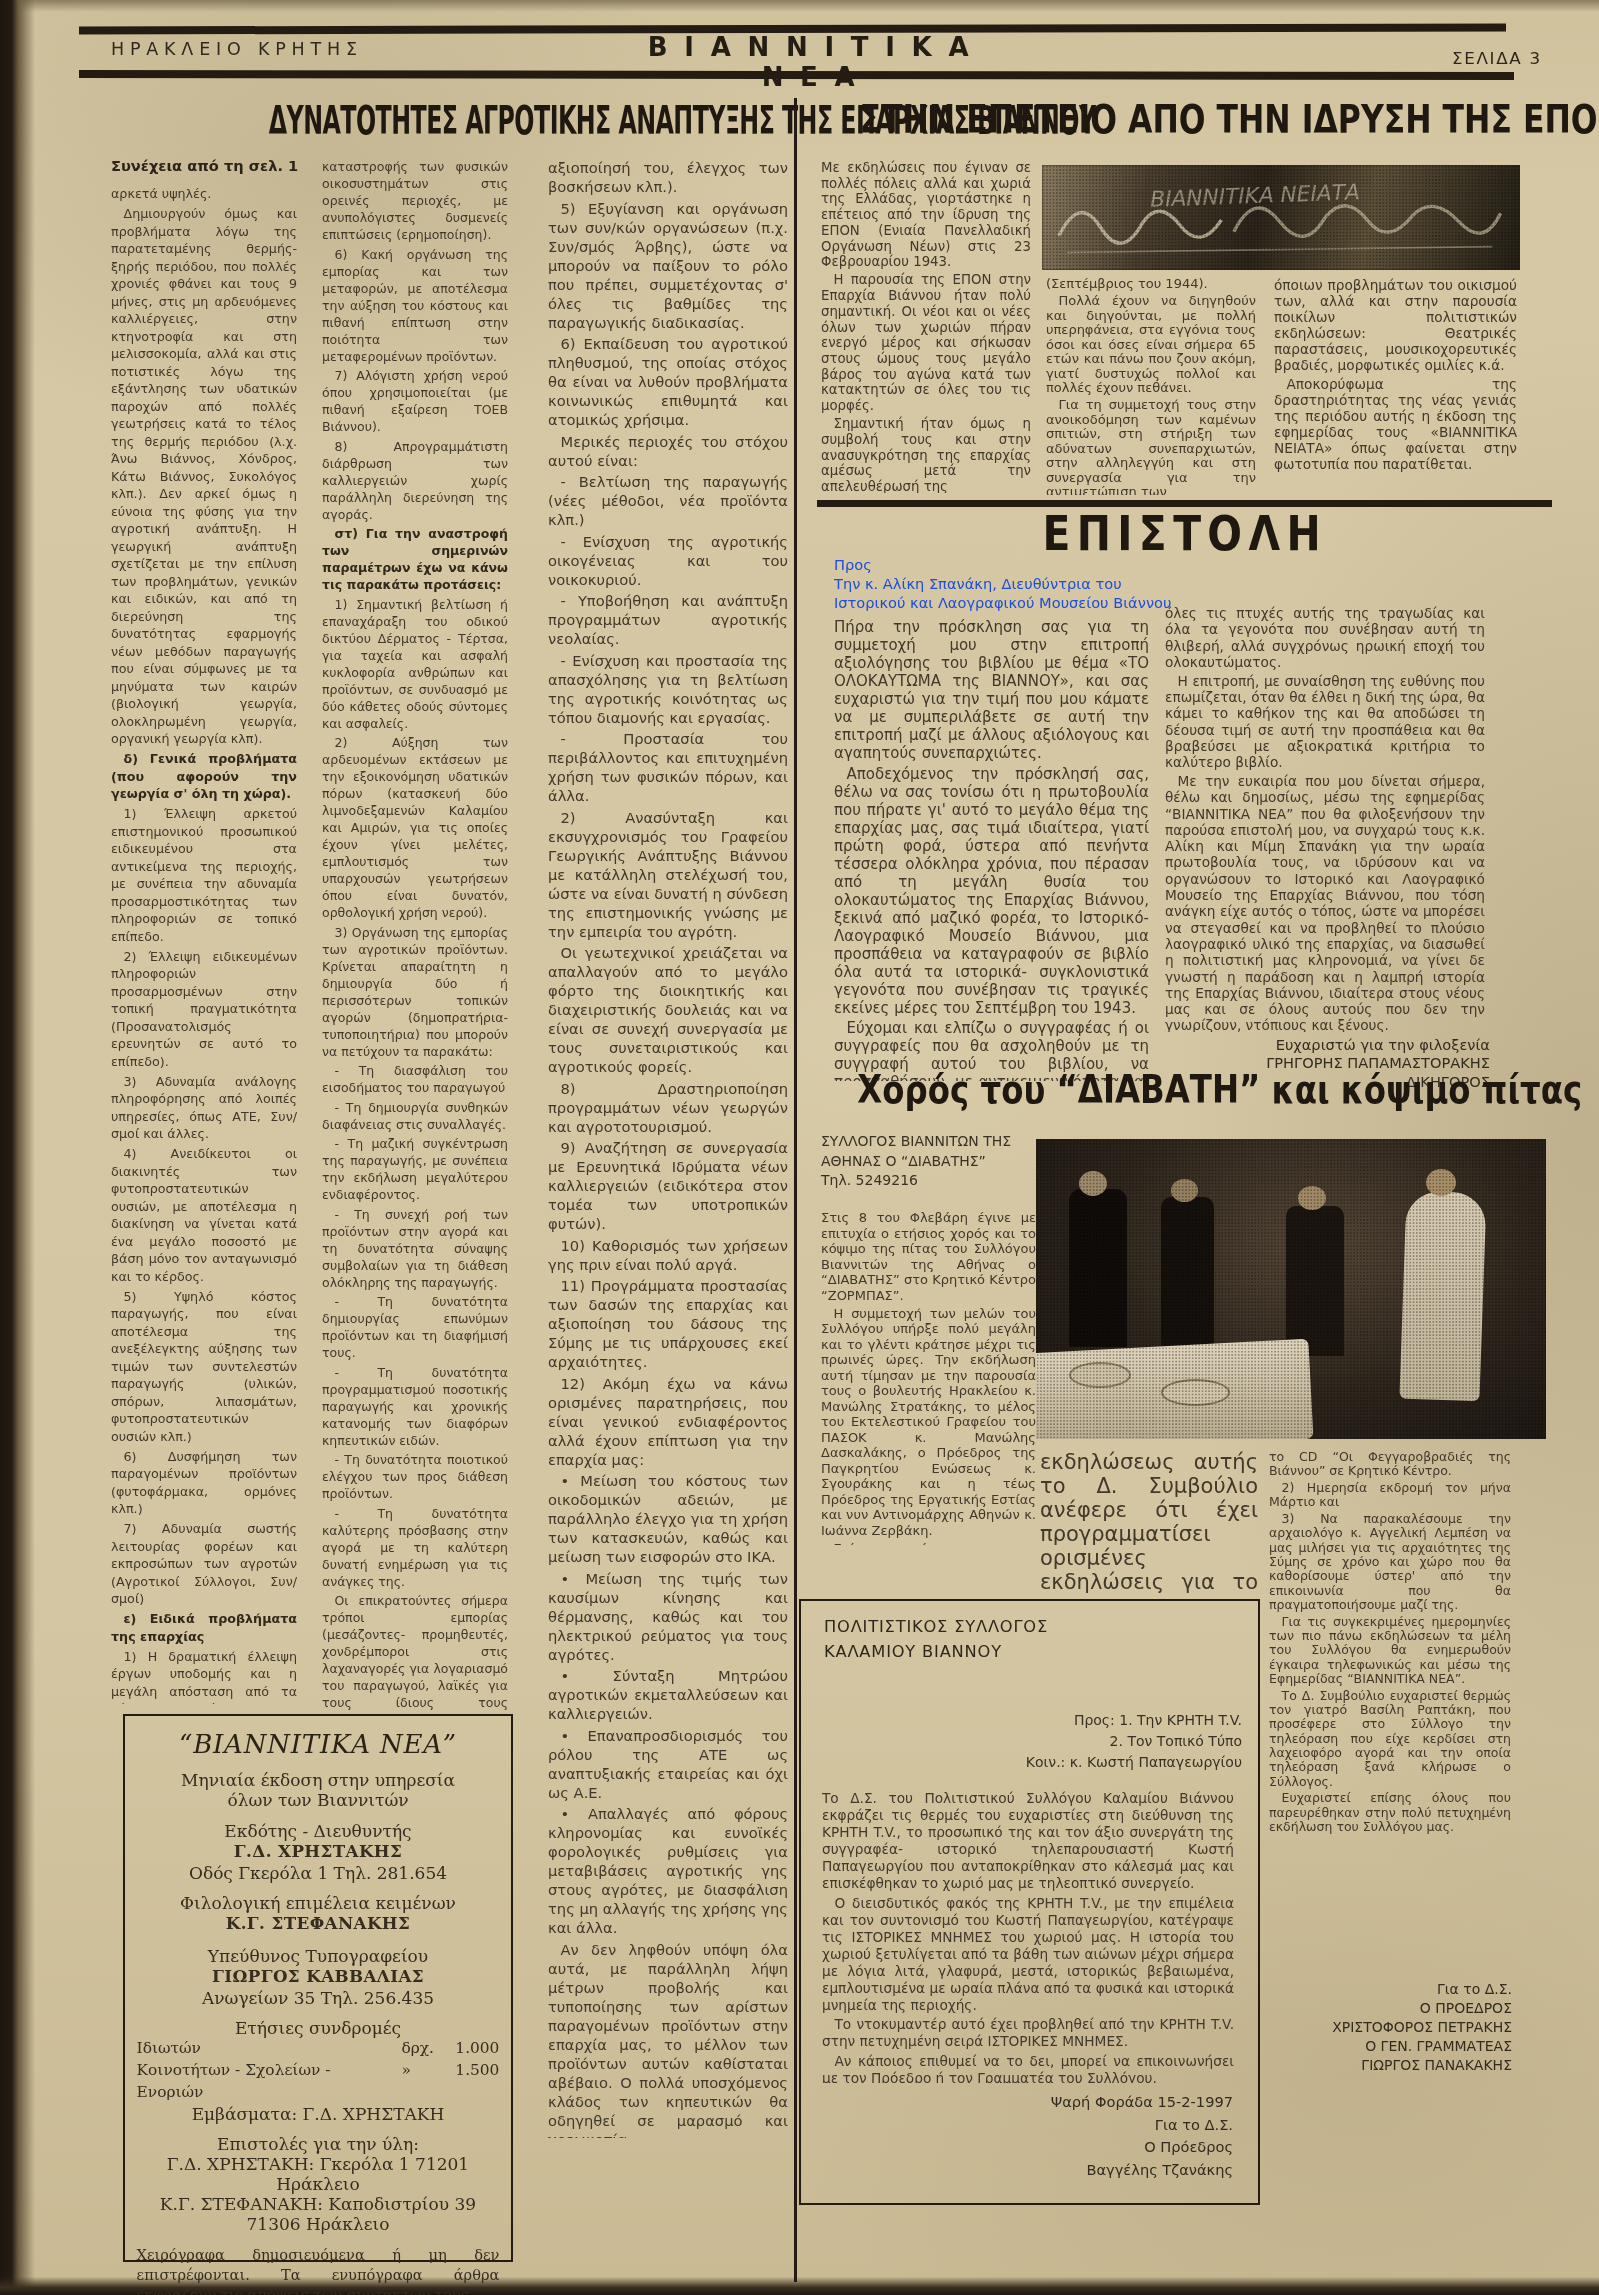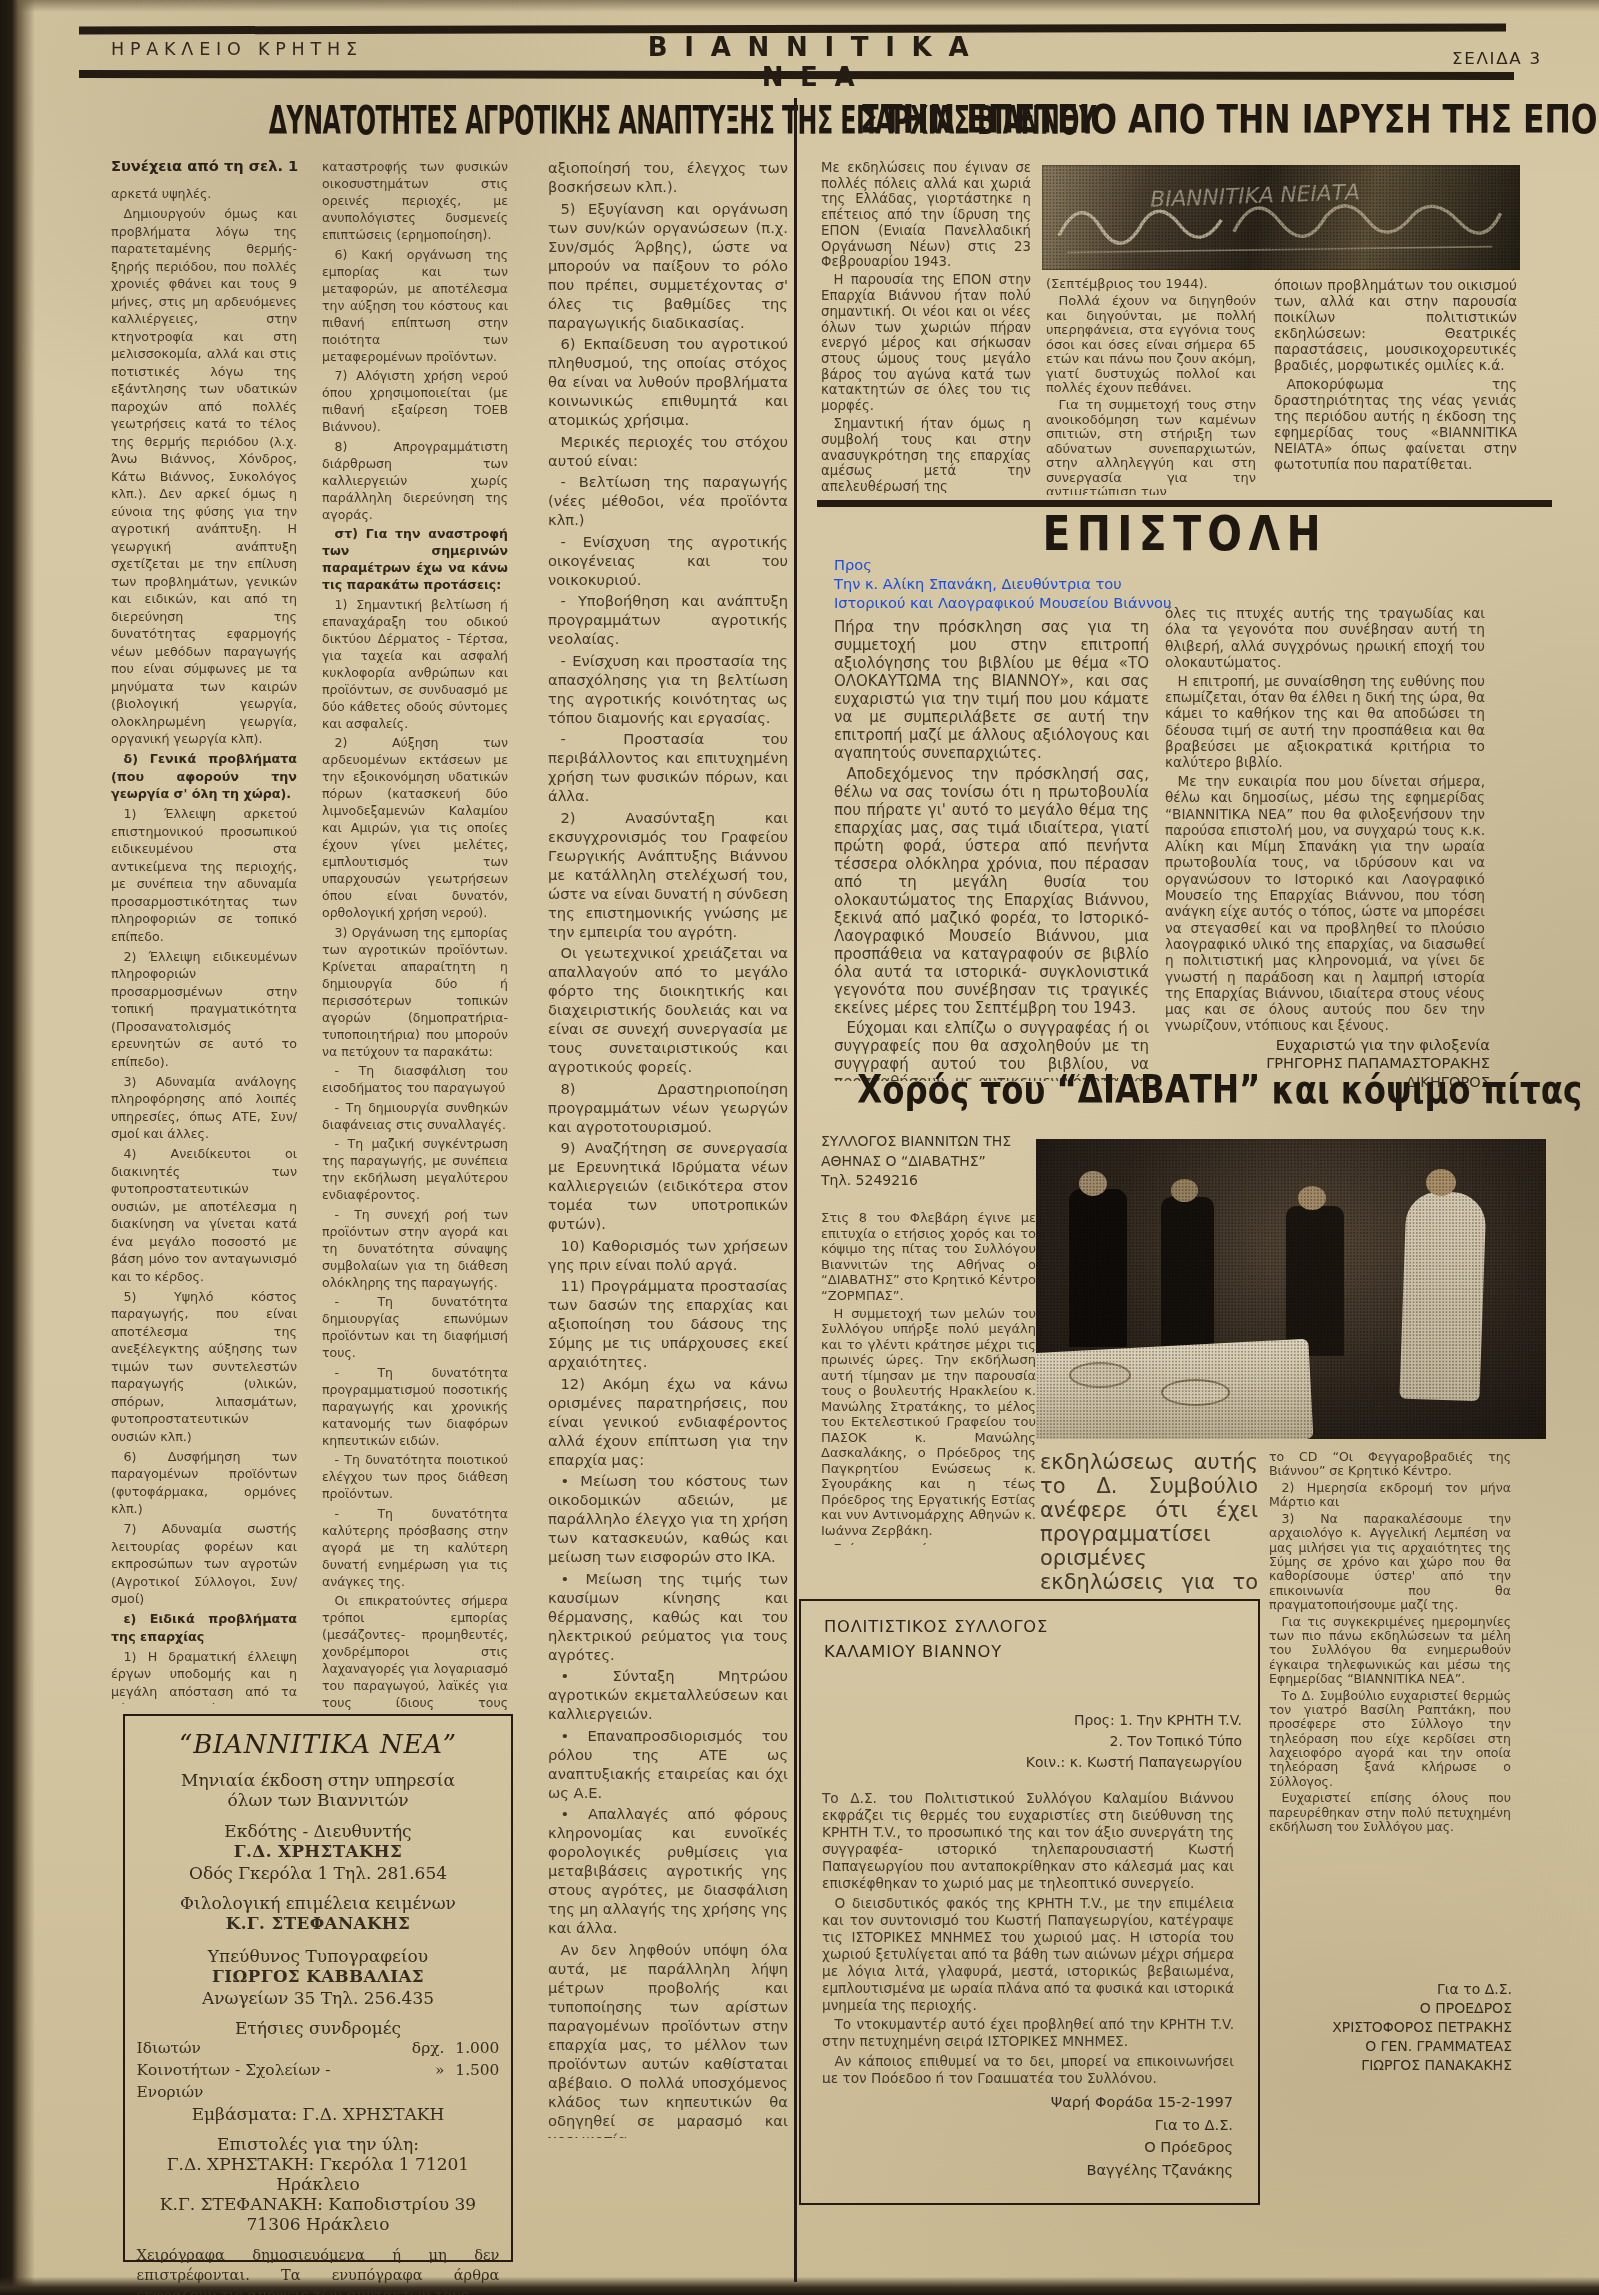"δρχ." .subrow .cur { text-align: right -> none }
